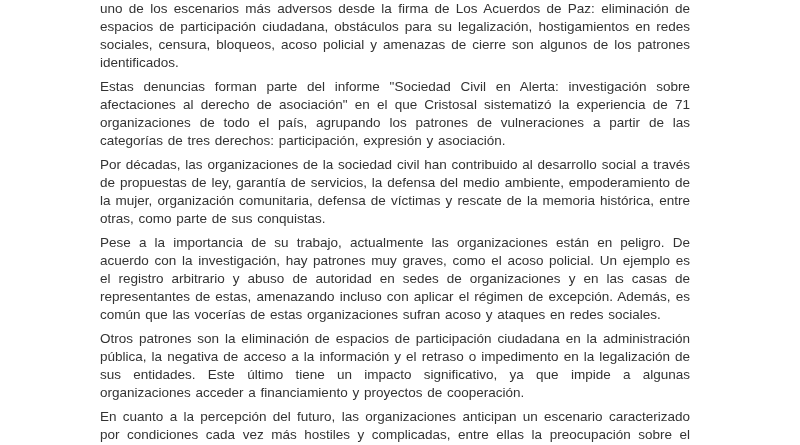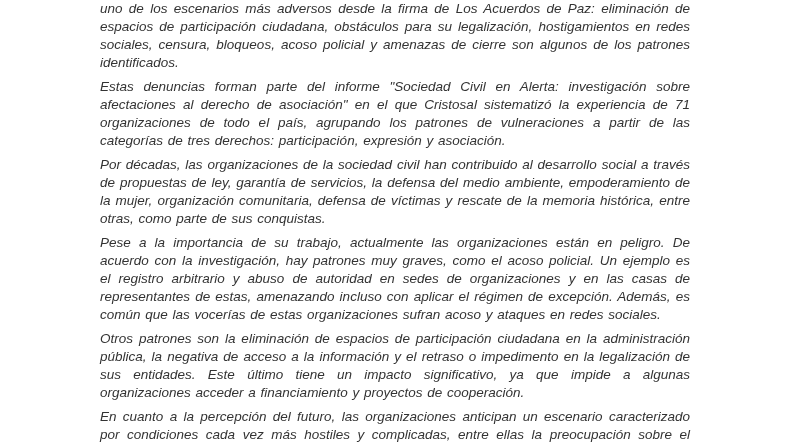"uno de los escenarios más" .page p { font-style: italic -> none }
